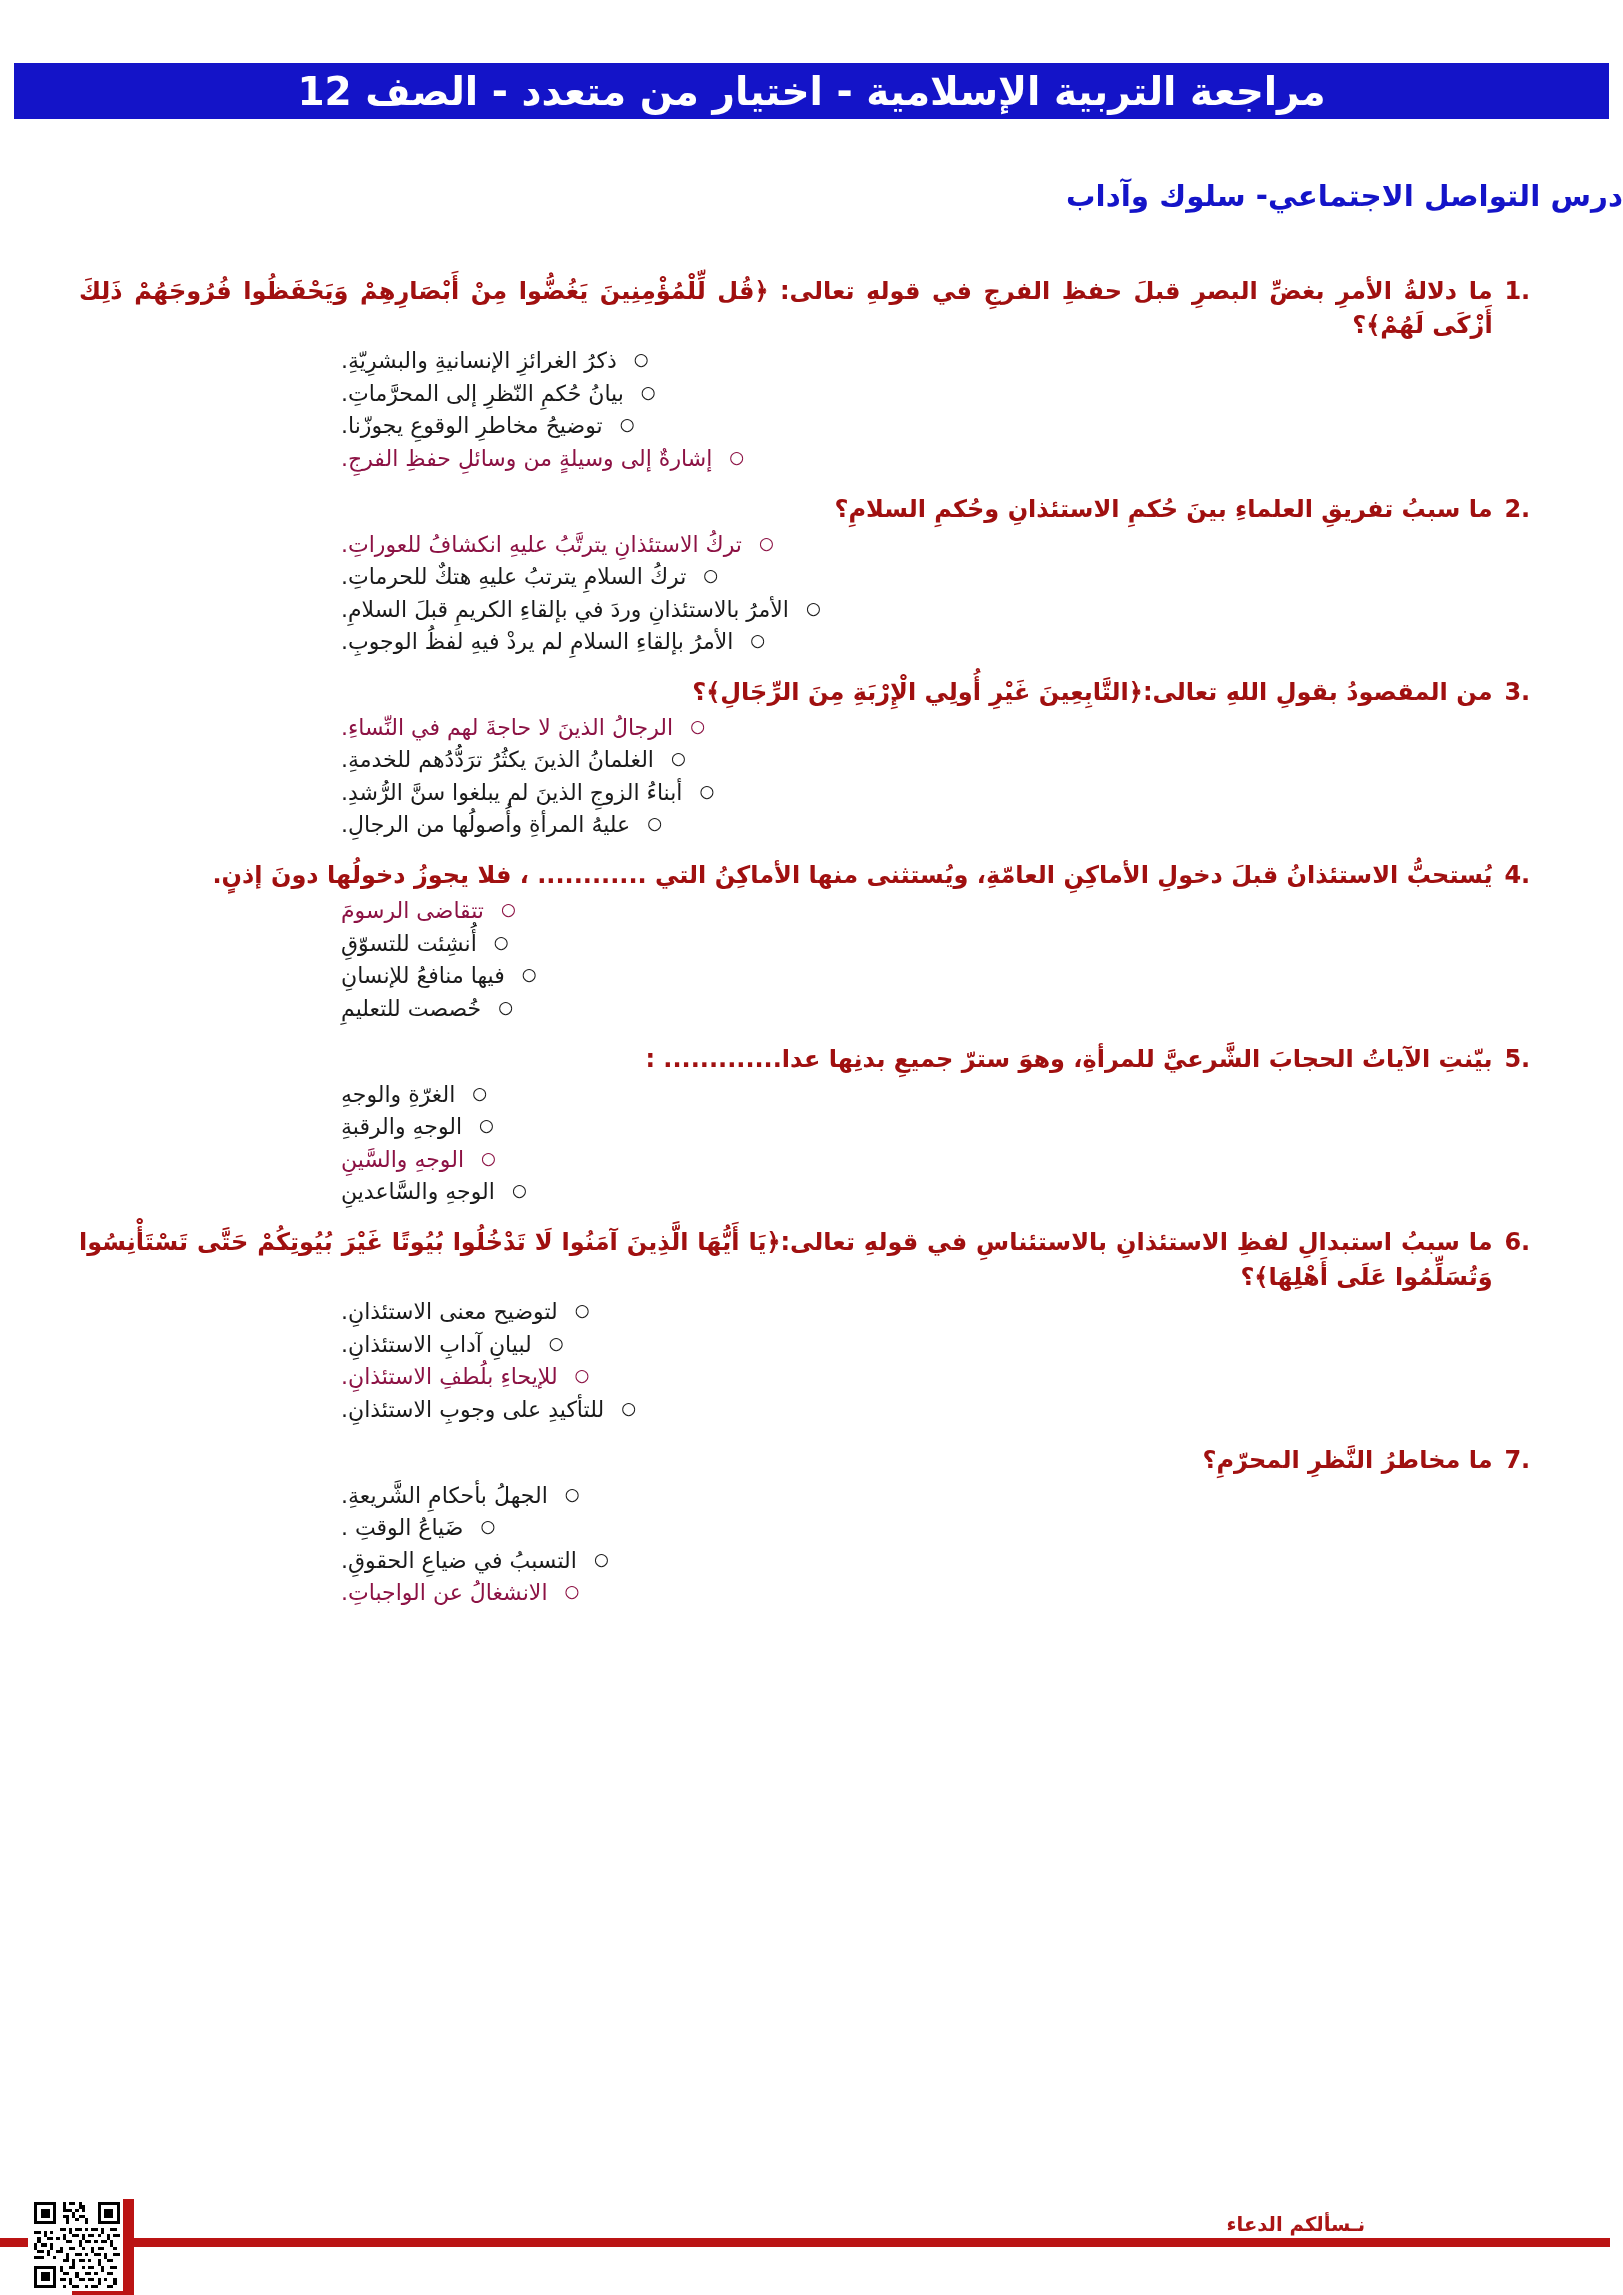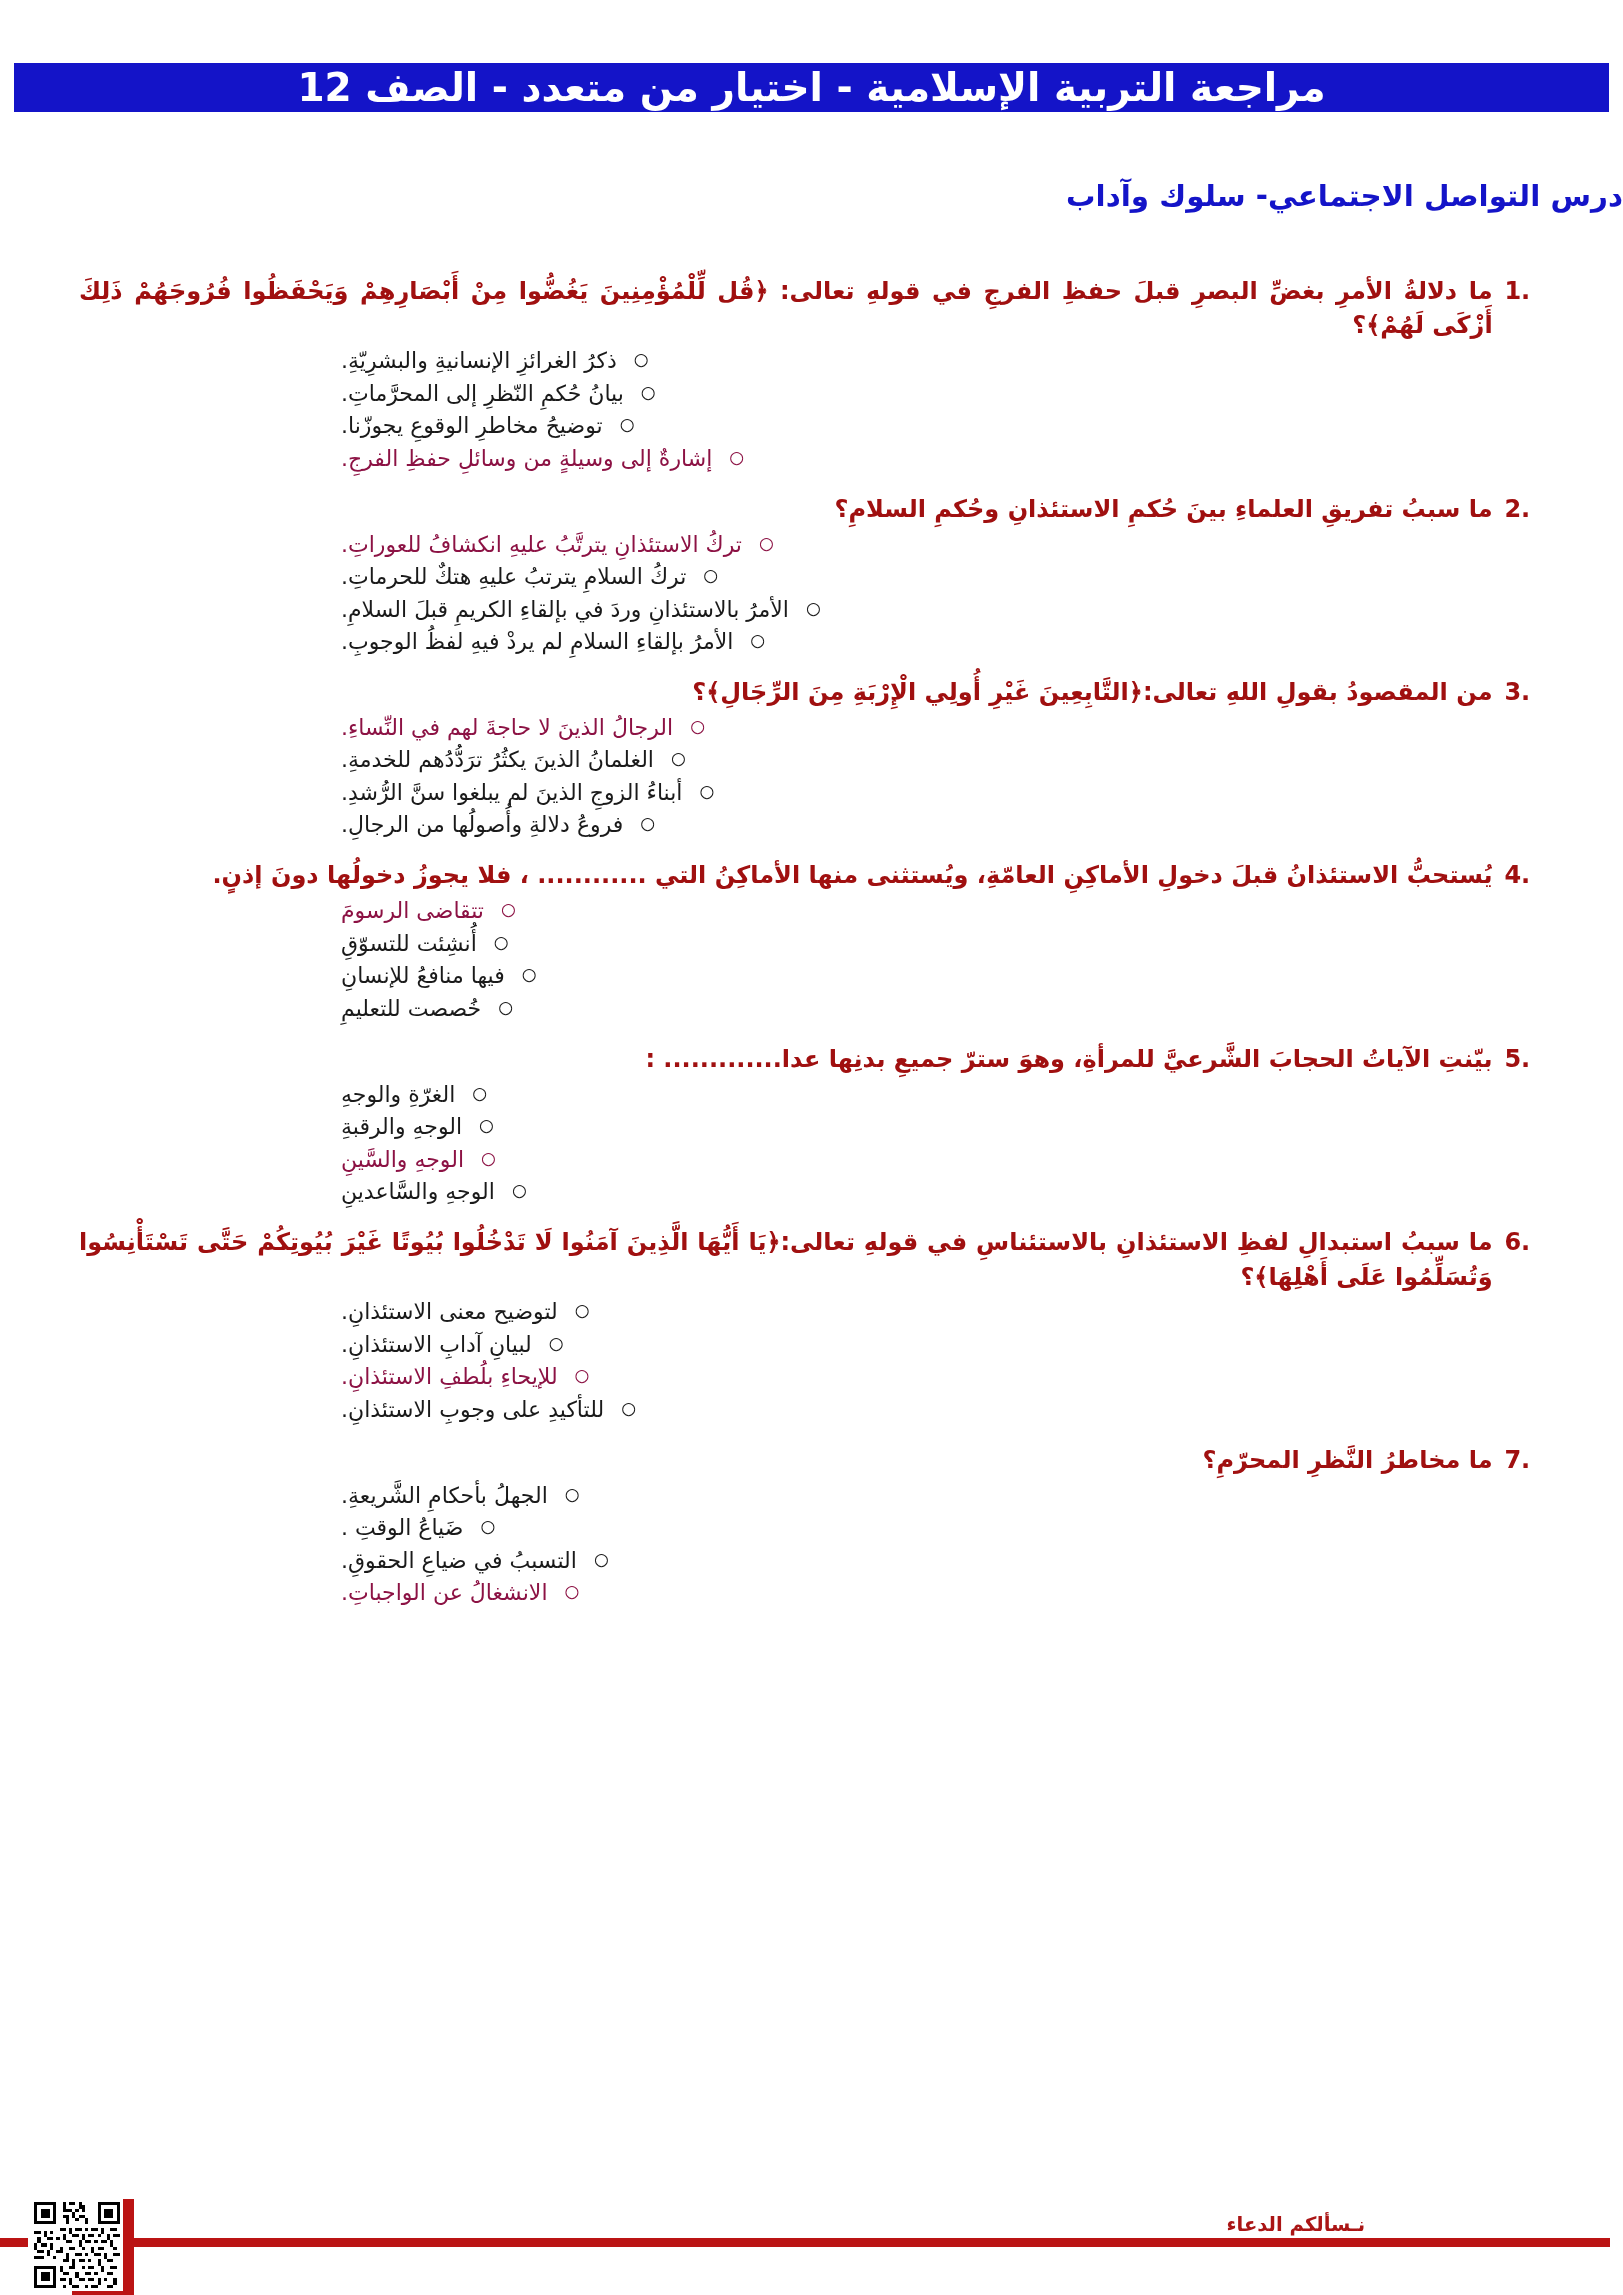"مراجعة التربية الإسلامية - اختيار" .header-banner { height: 49px -> 56px }
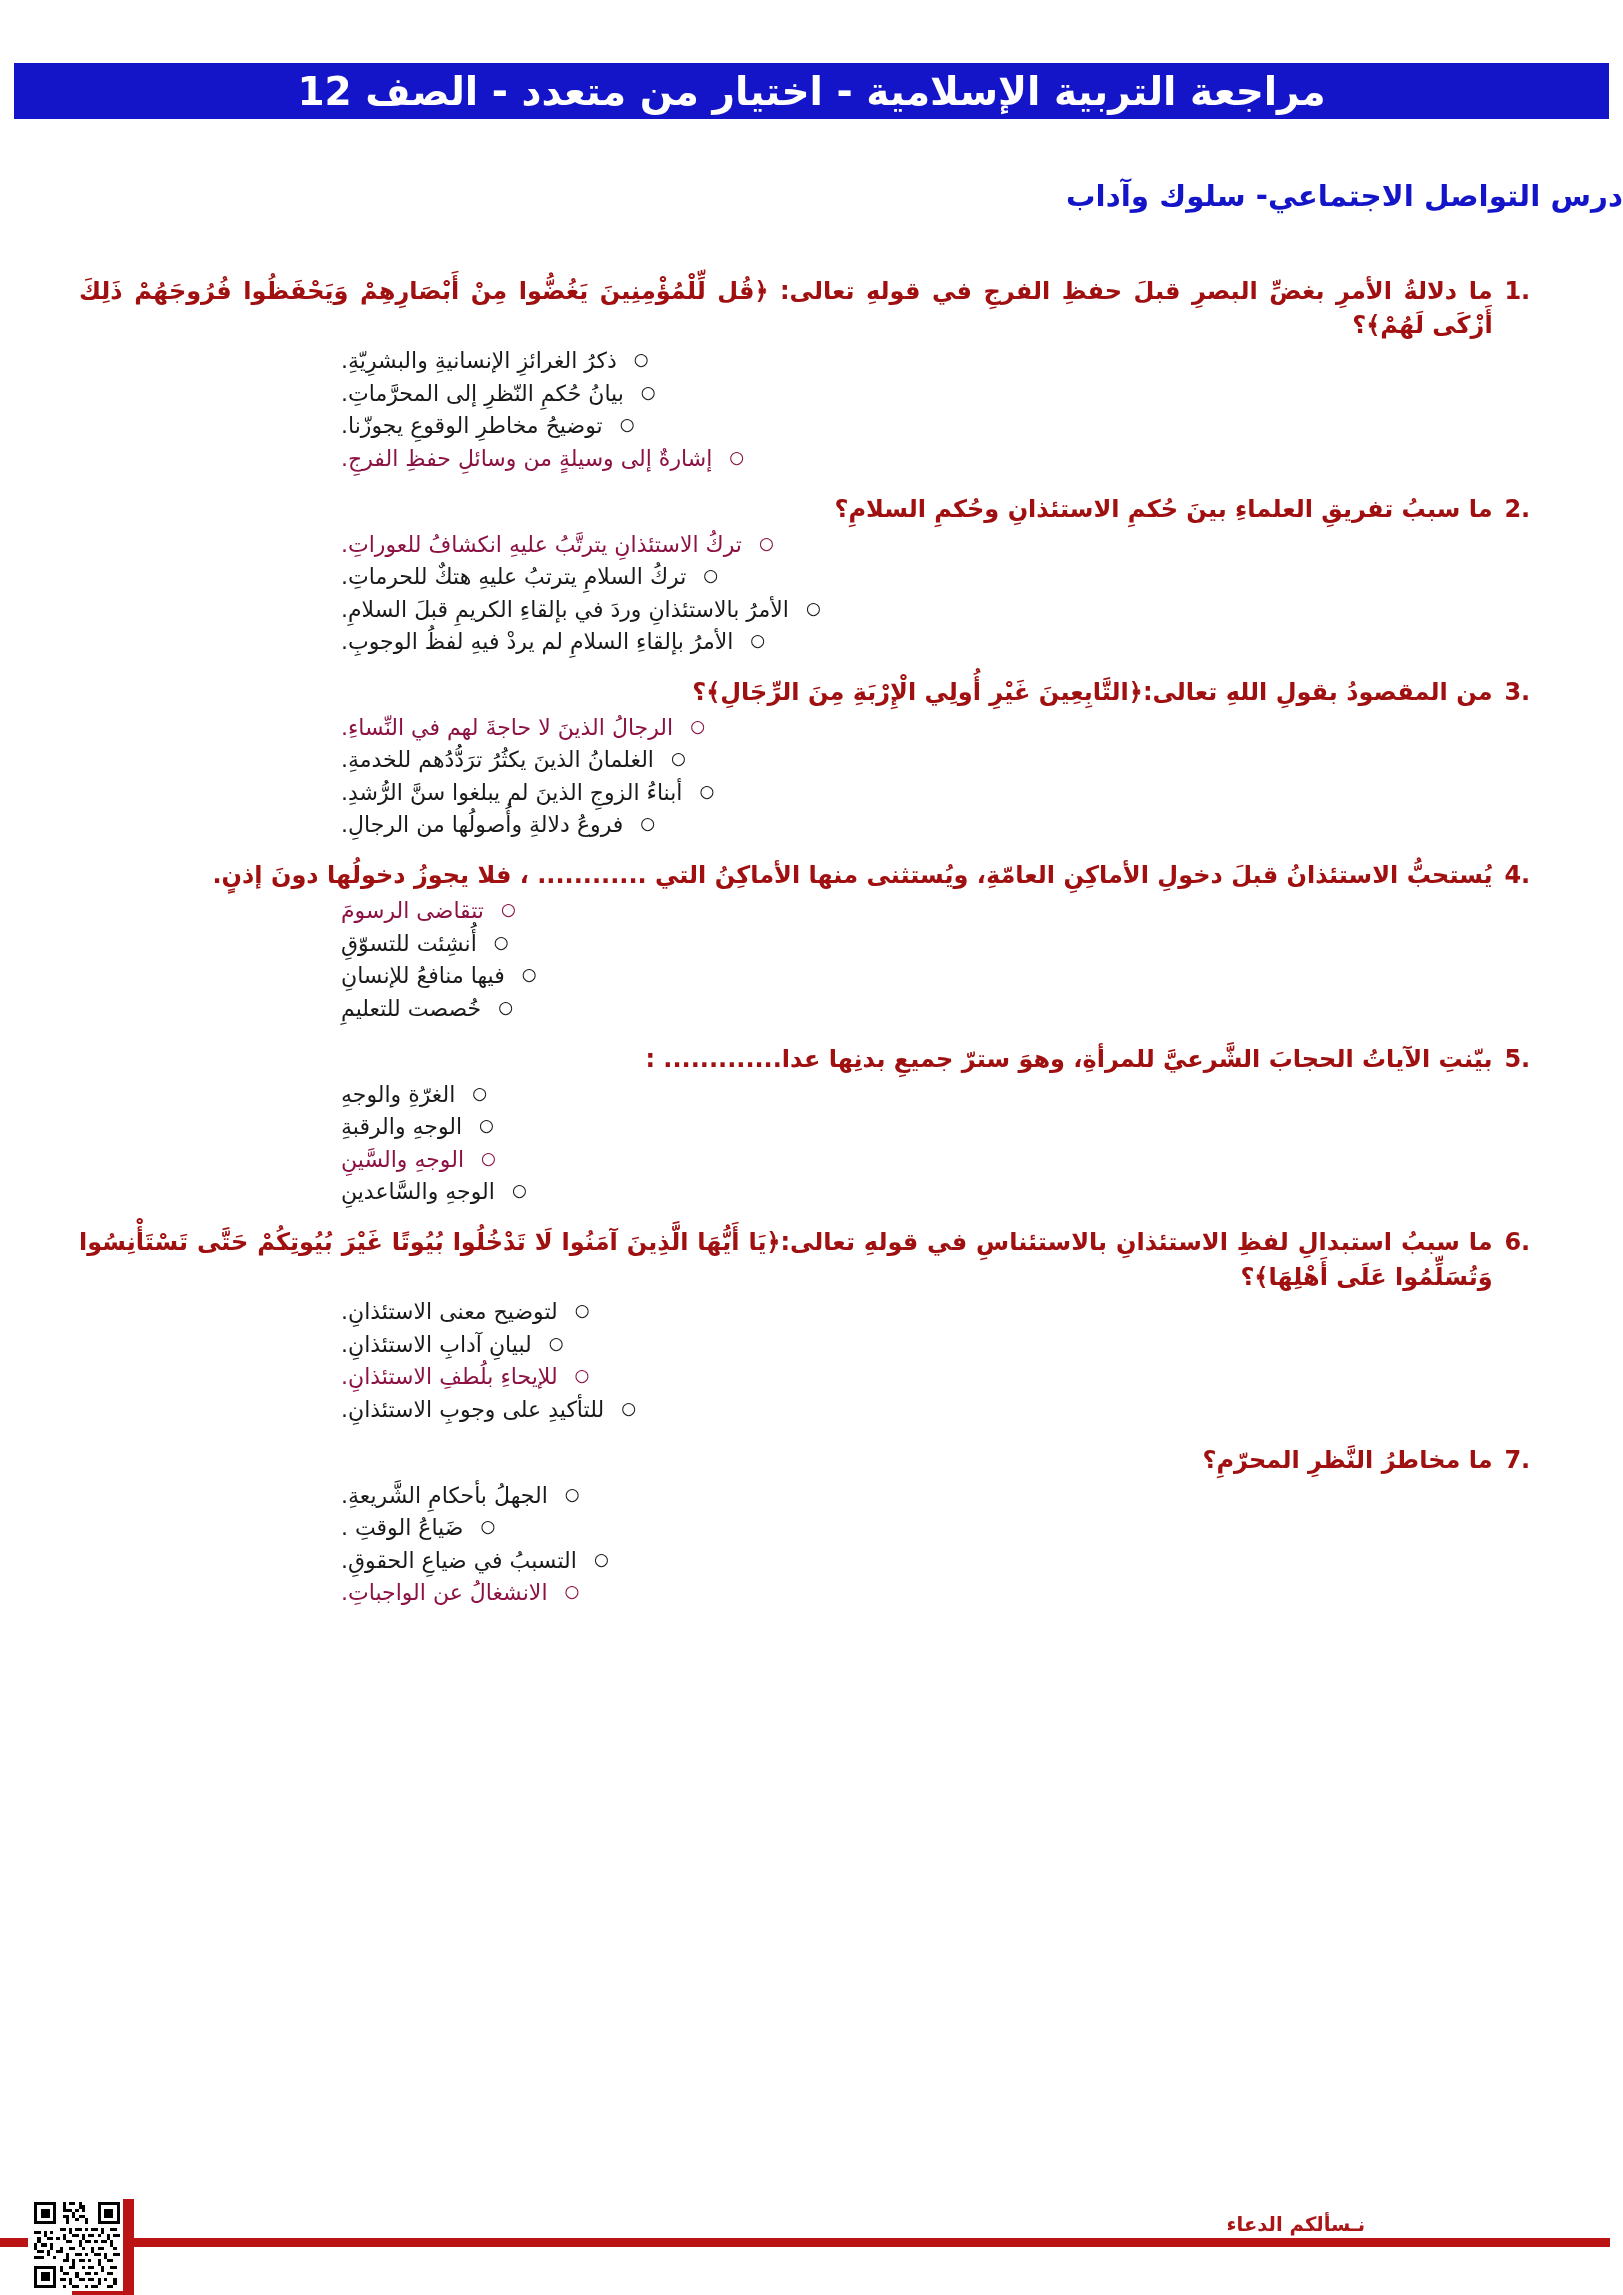"فروعُ دلالةِ وأُصولُها من الرجالِ." span.option-text { text: فروعُ دلالةِ -> عليهُ المرأةِ }
